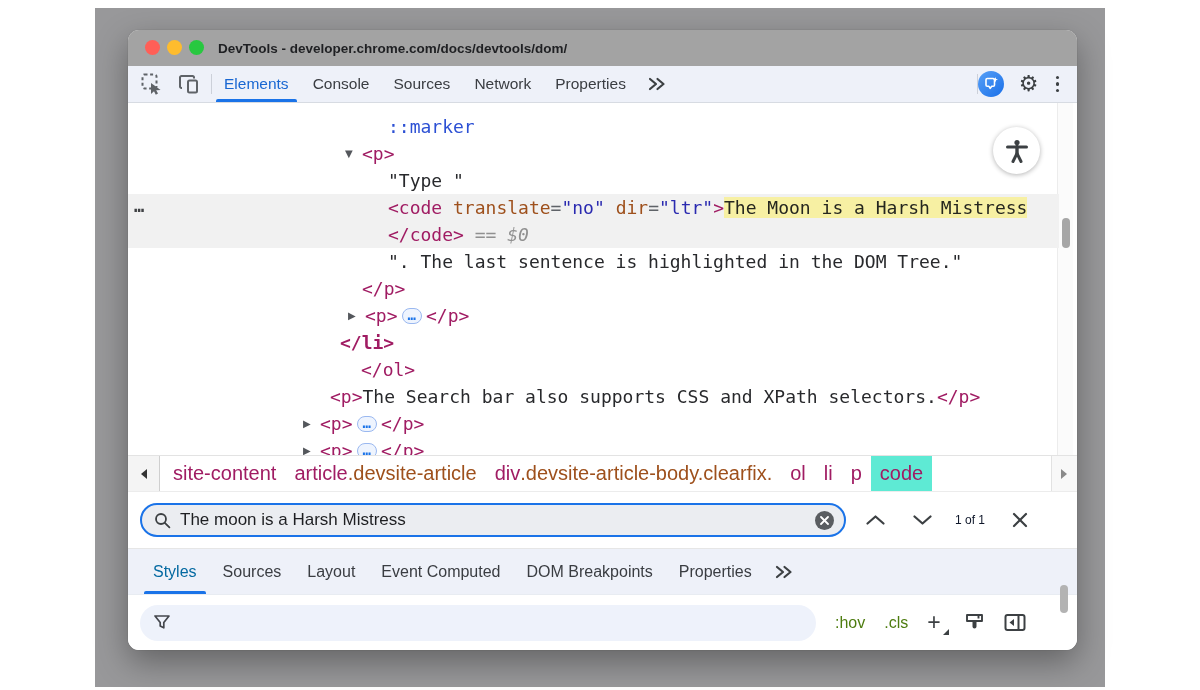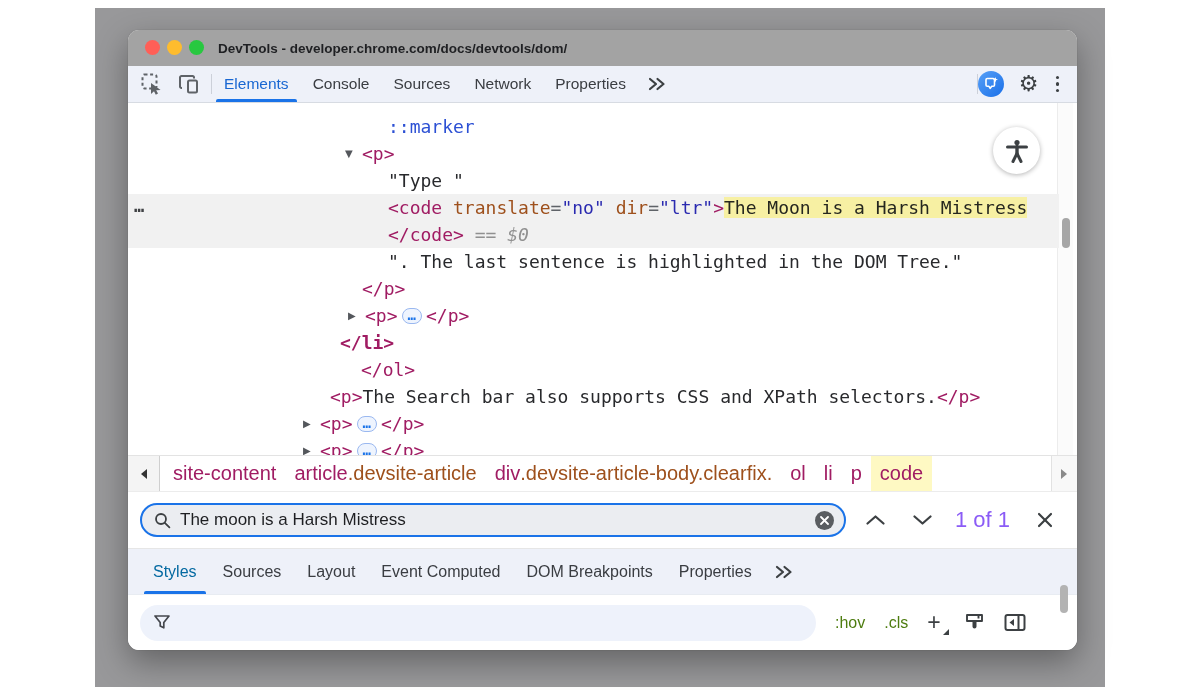"code" .crumb.selected { background: #fef9c3 -> #5eead4 }
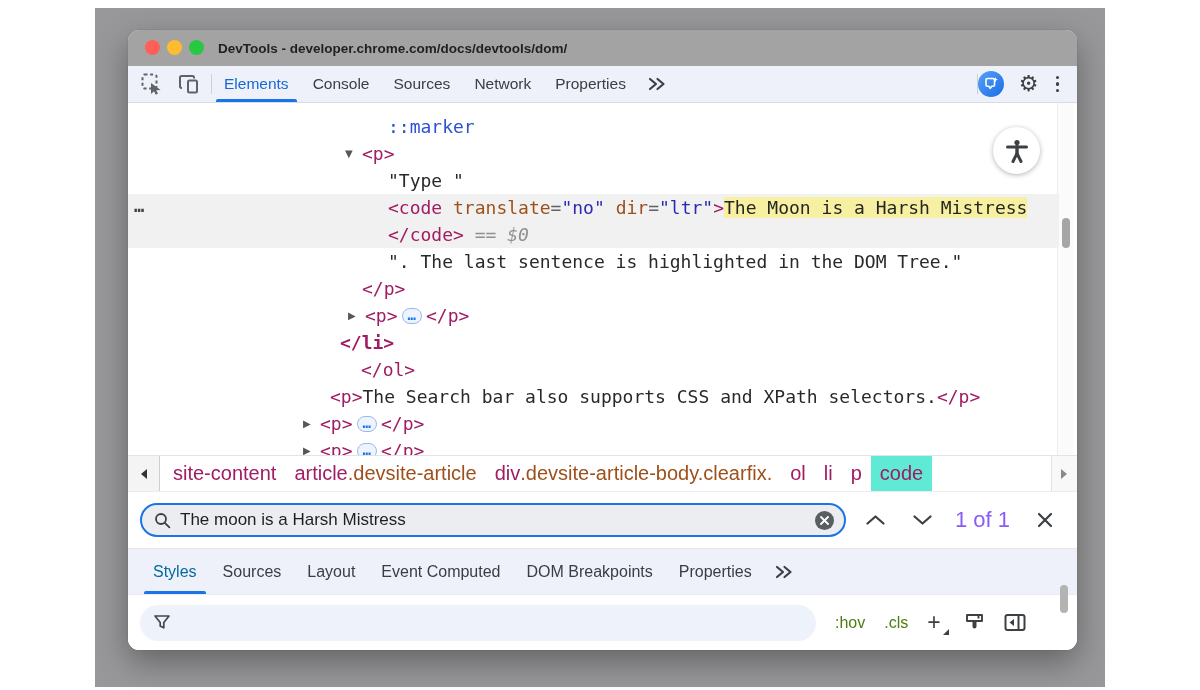"1 of 1" .result-count { color: #8b5cf6 -> #0f172a; font-size: 22px -> 12px }
